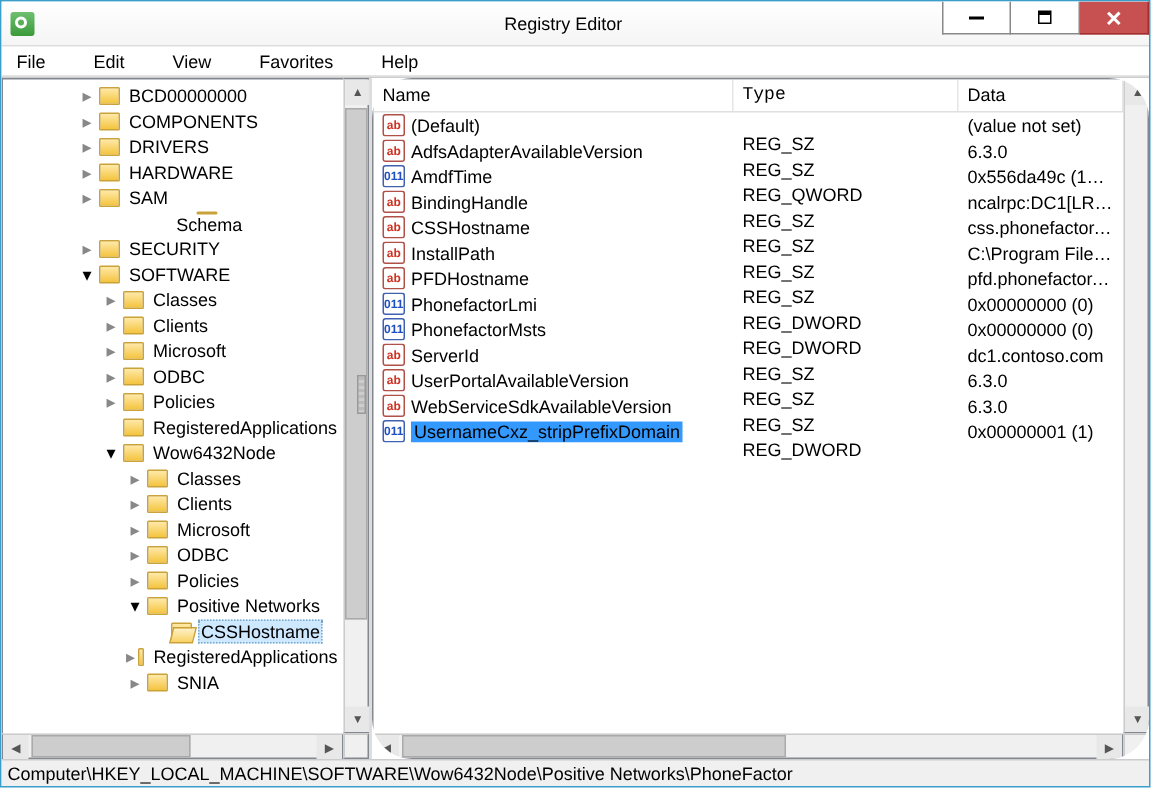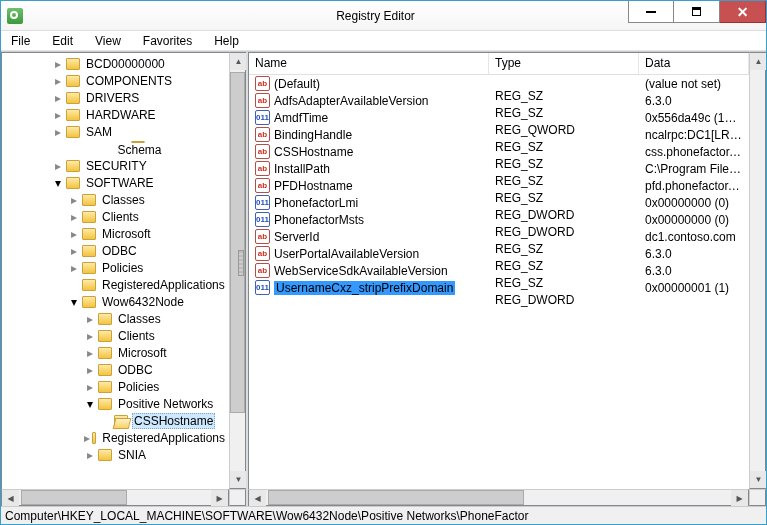"File" .menubar { gap: 10px -> 20px }
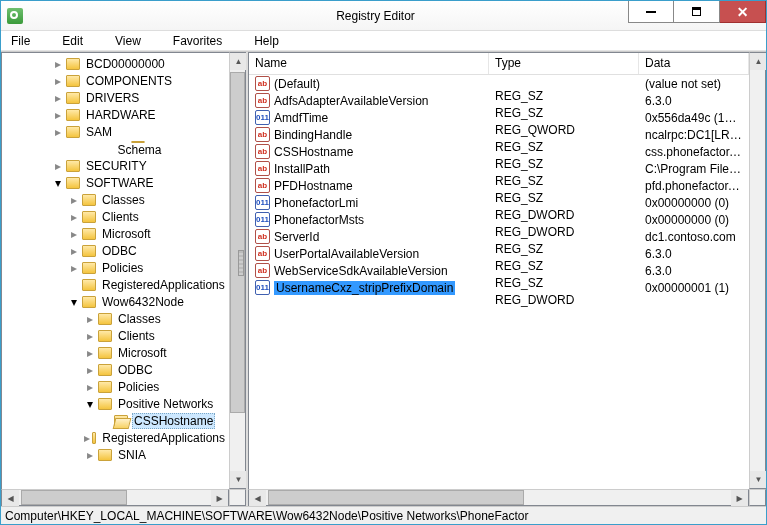"Name" .pane.right { border-radius: none -> 27px }
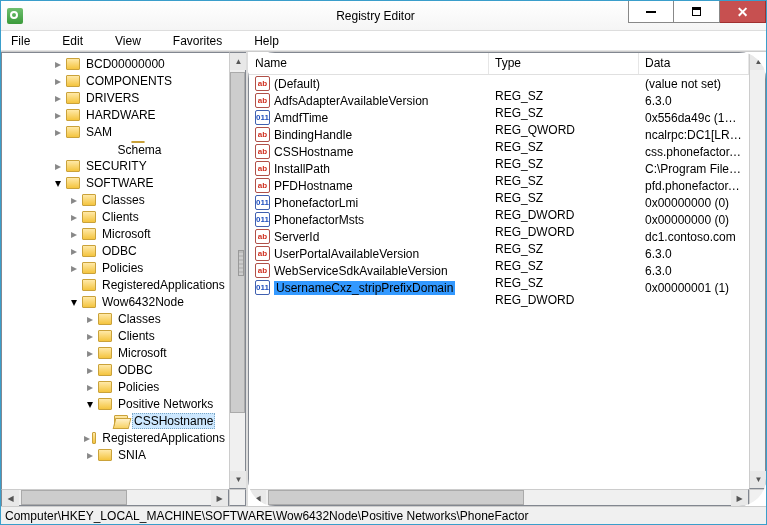"Type" .col-type { font-family: none -> Liberation Mono, monospace }
